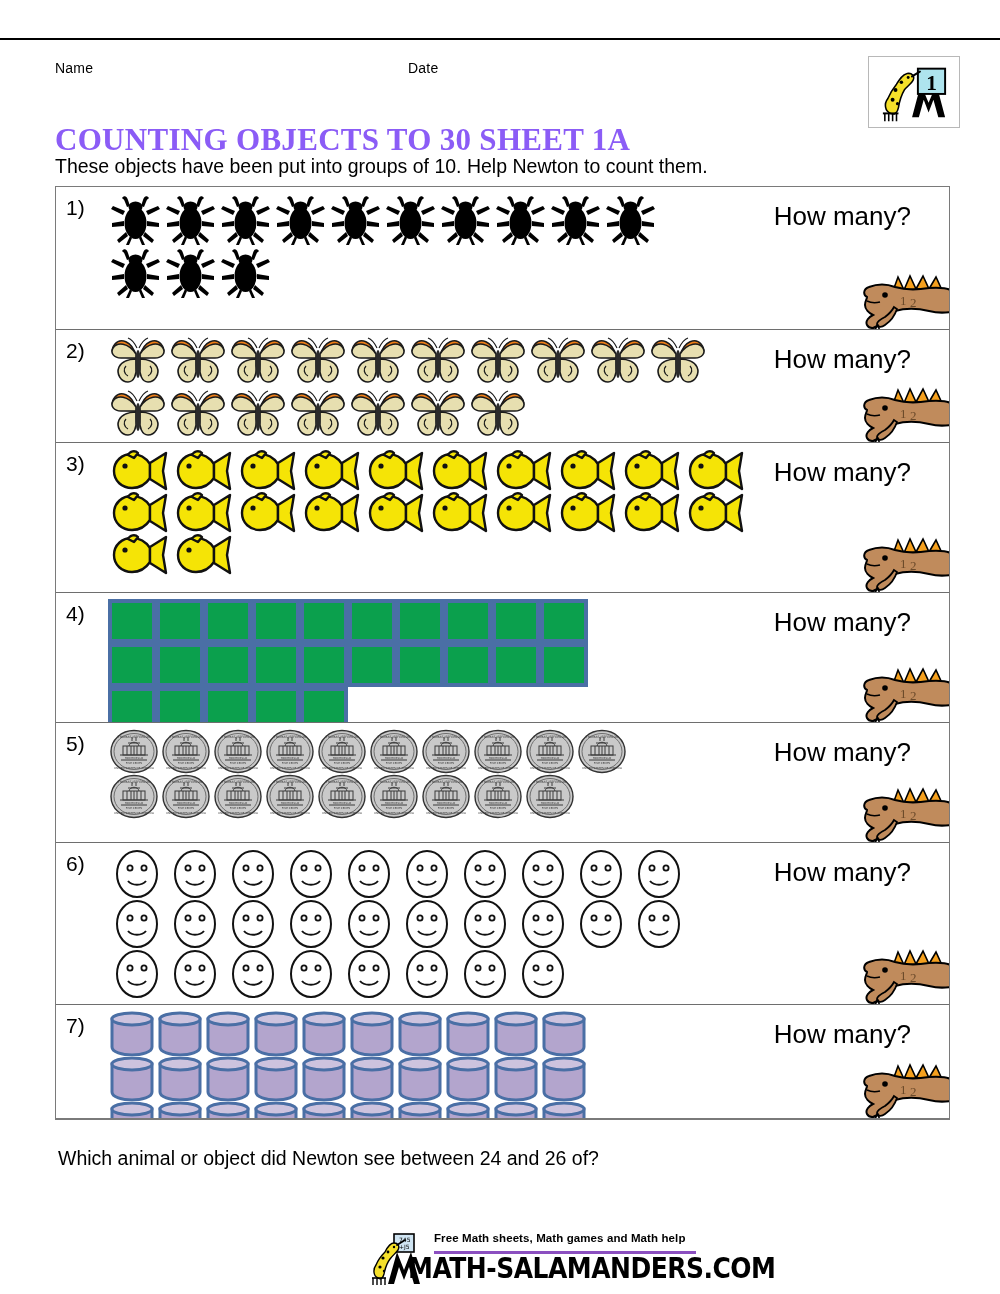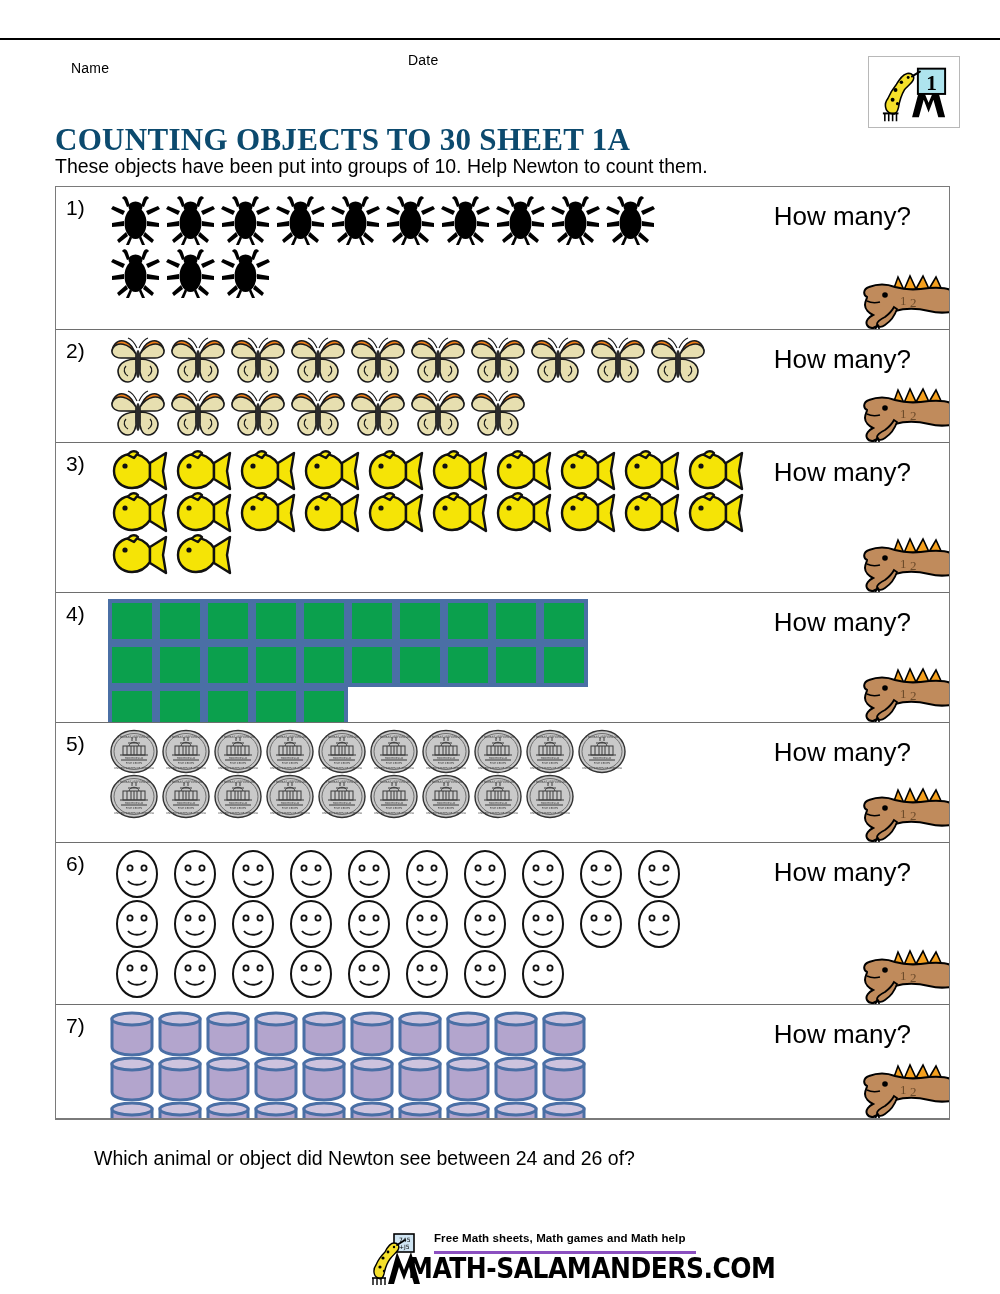"Name" #name-label { left: 71px -> 55px }
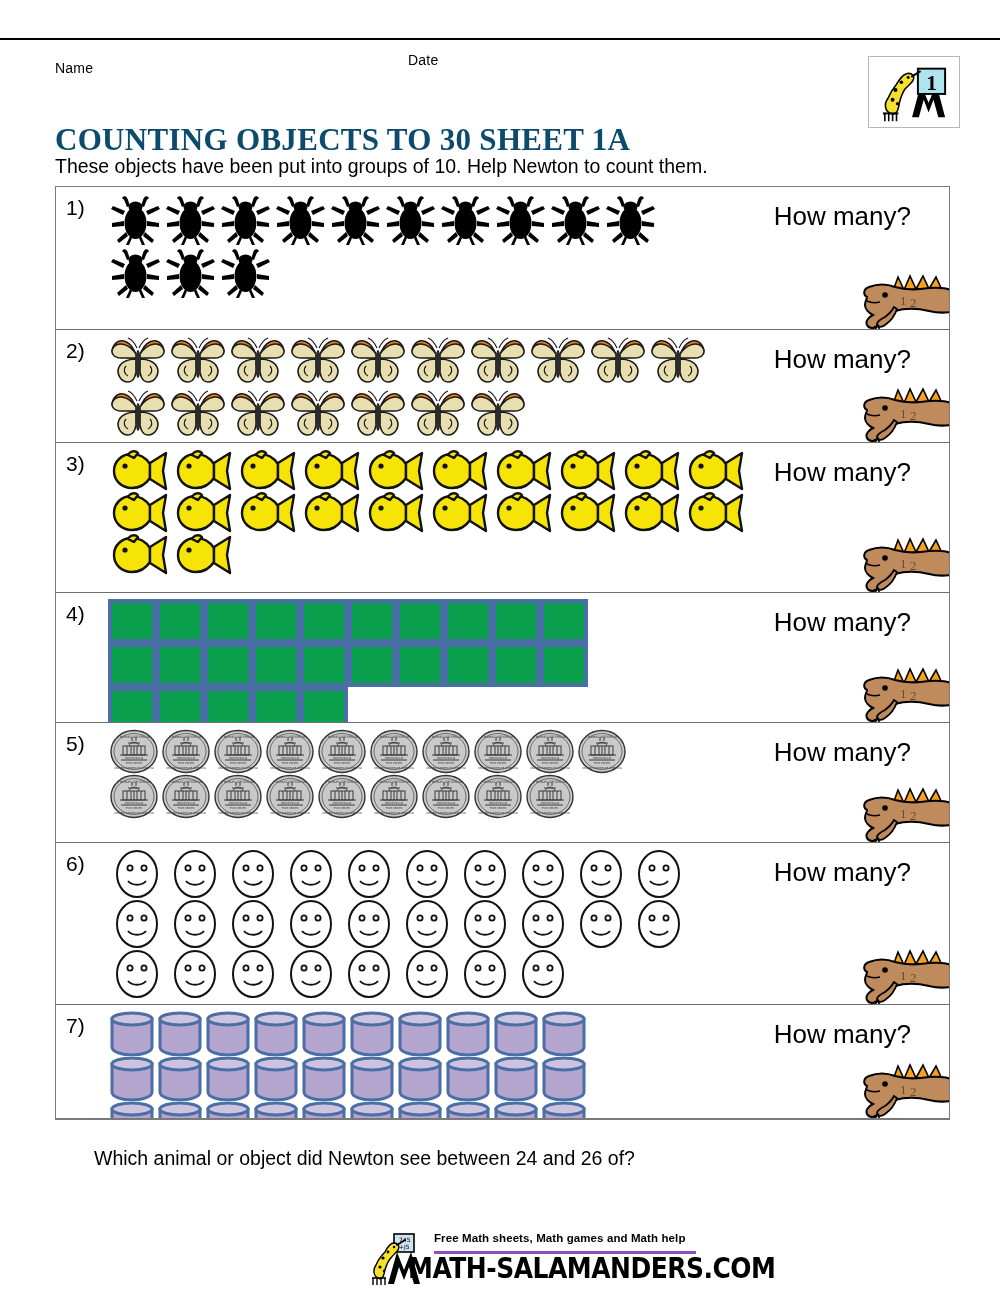"Date" #date-label { top: 52px -> 60px }
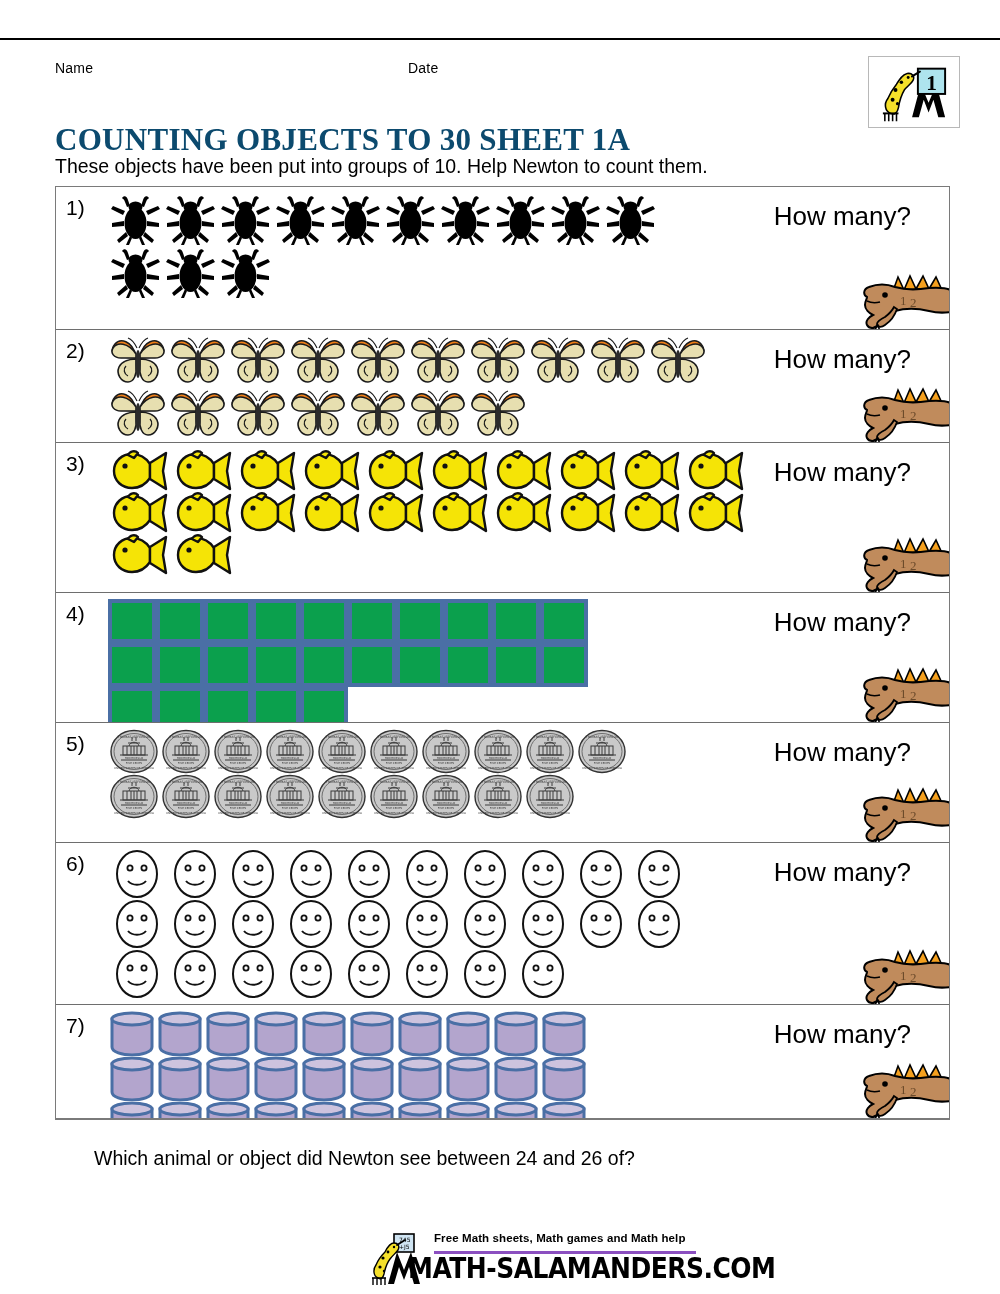"COUNTING OBJECTS TO 30 SHEET" #page-title { color: #0c4a6e -> #8b5cf6 }
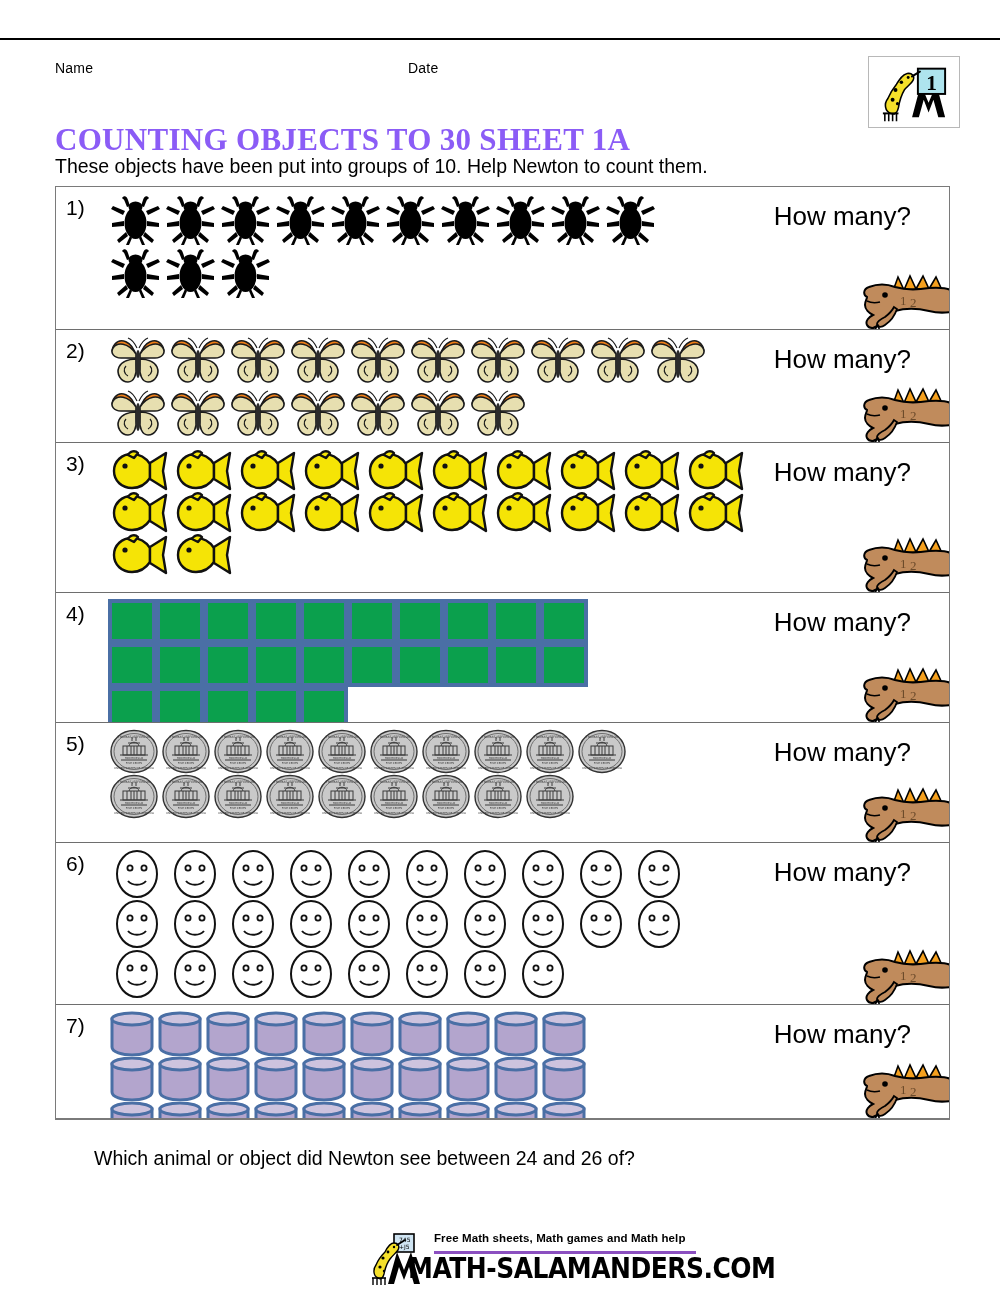"Which animal or object did" #closing-question { margin-left: 36px -> none }
